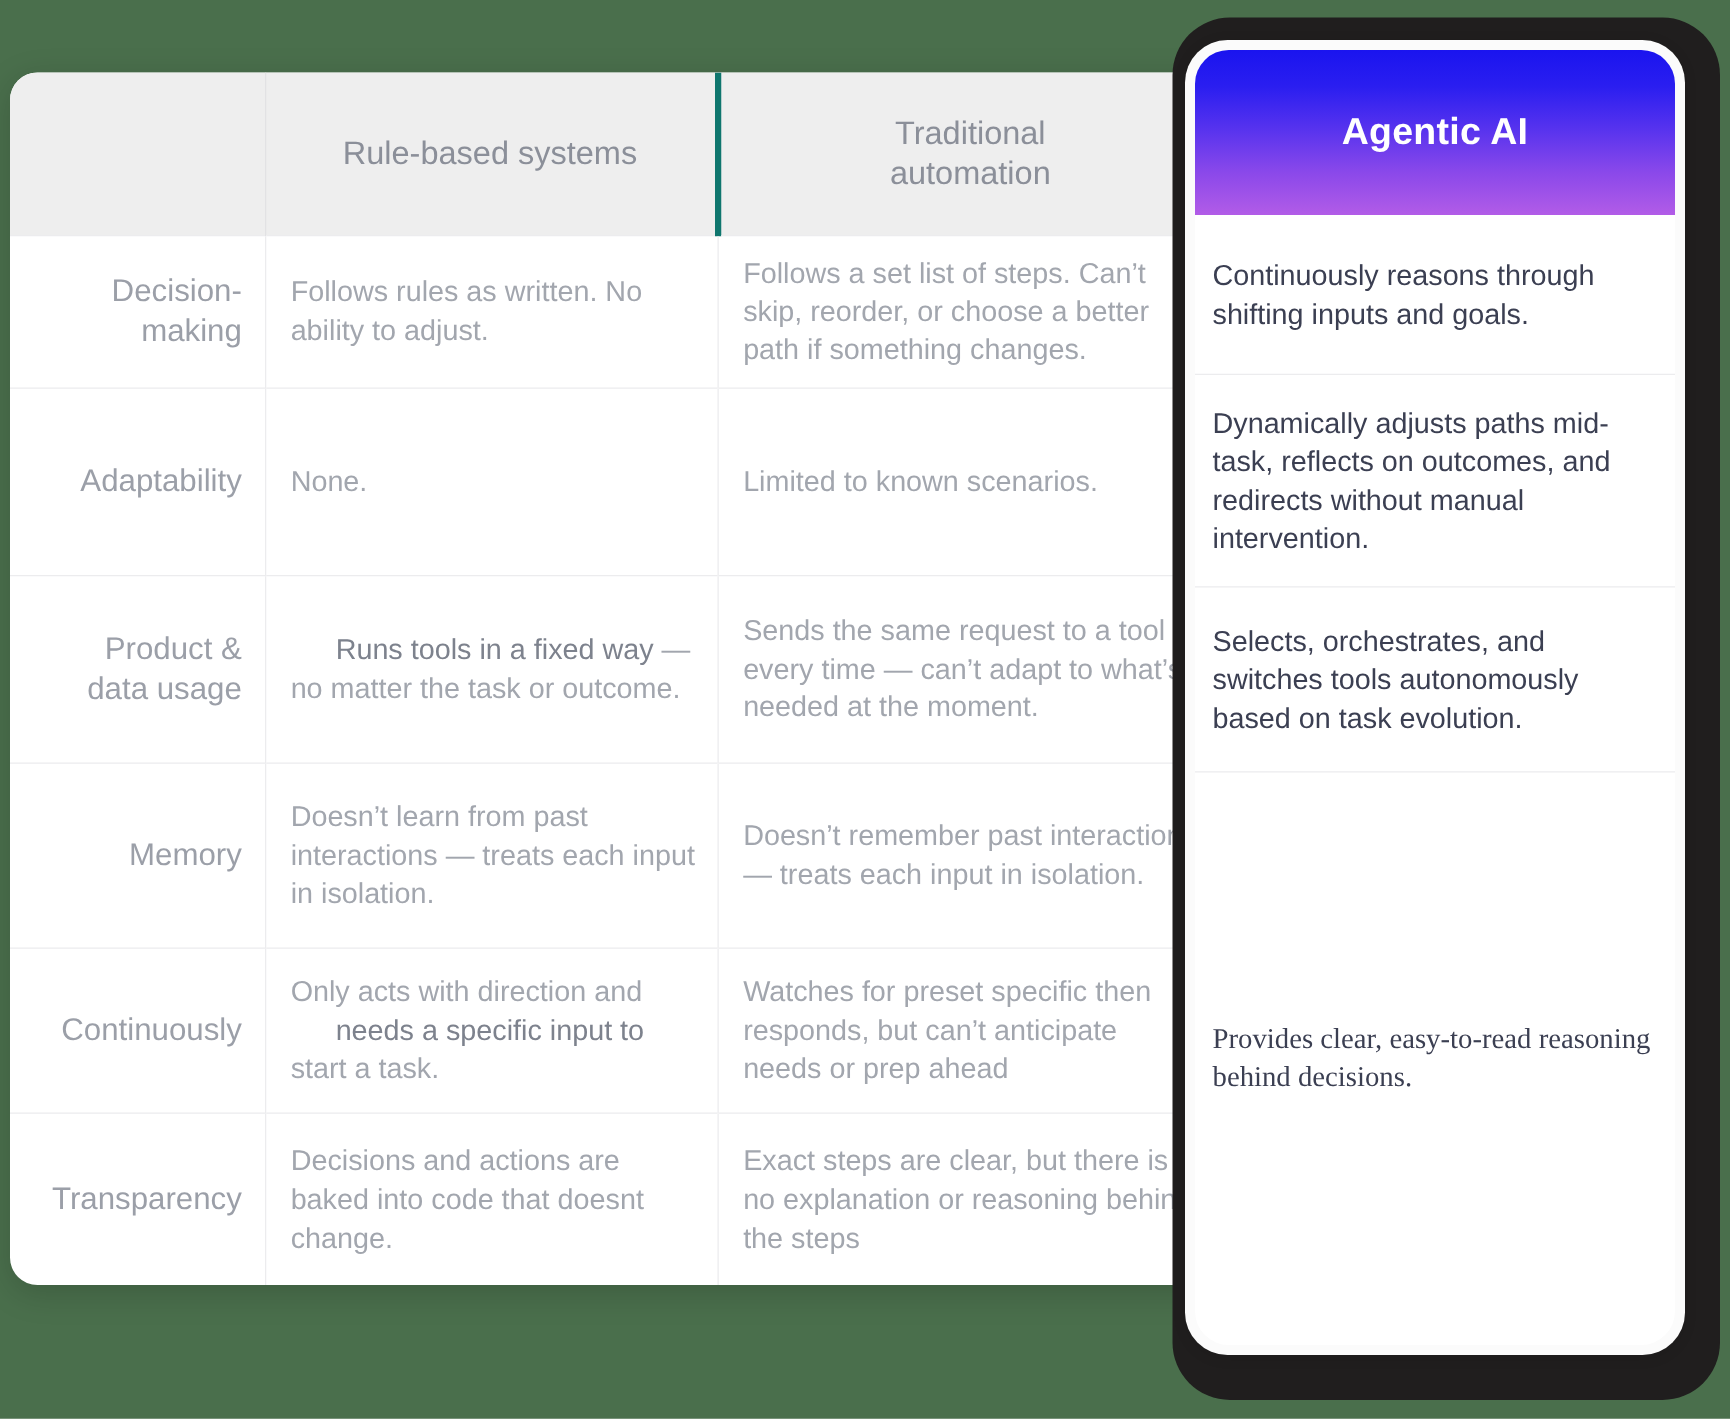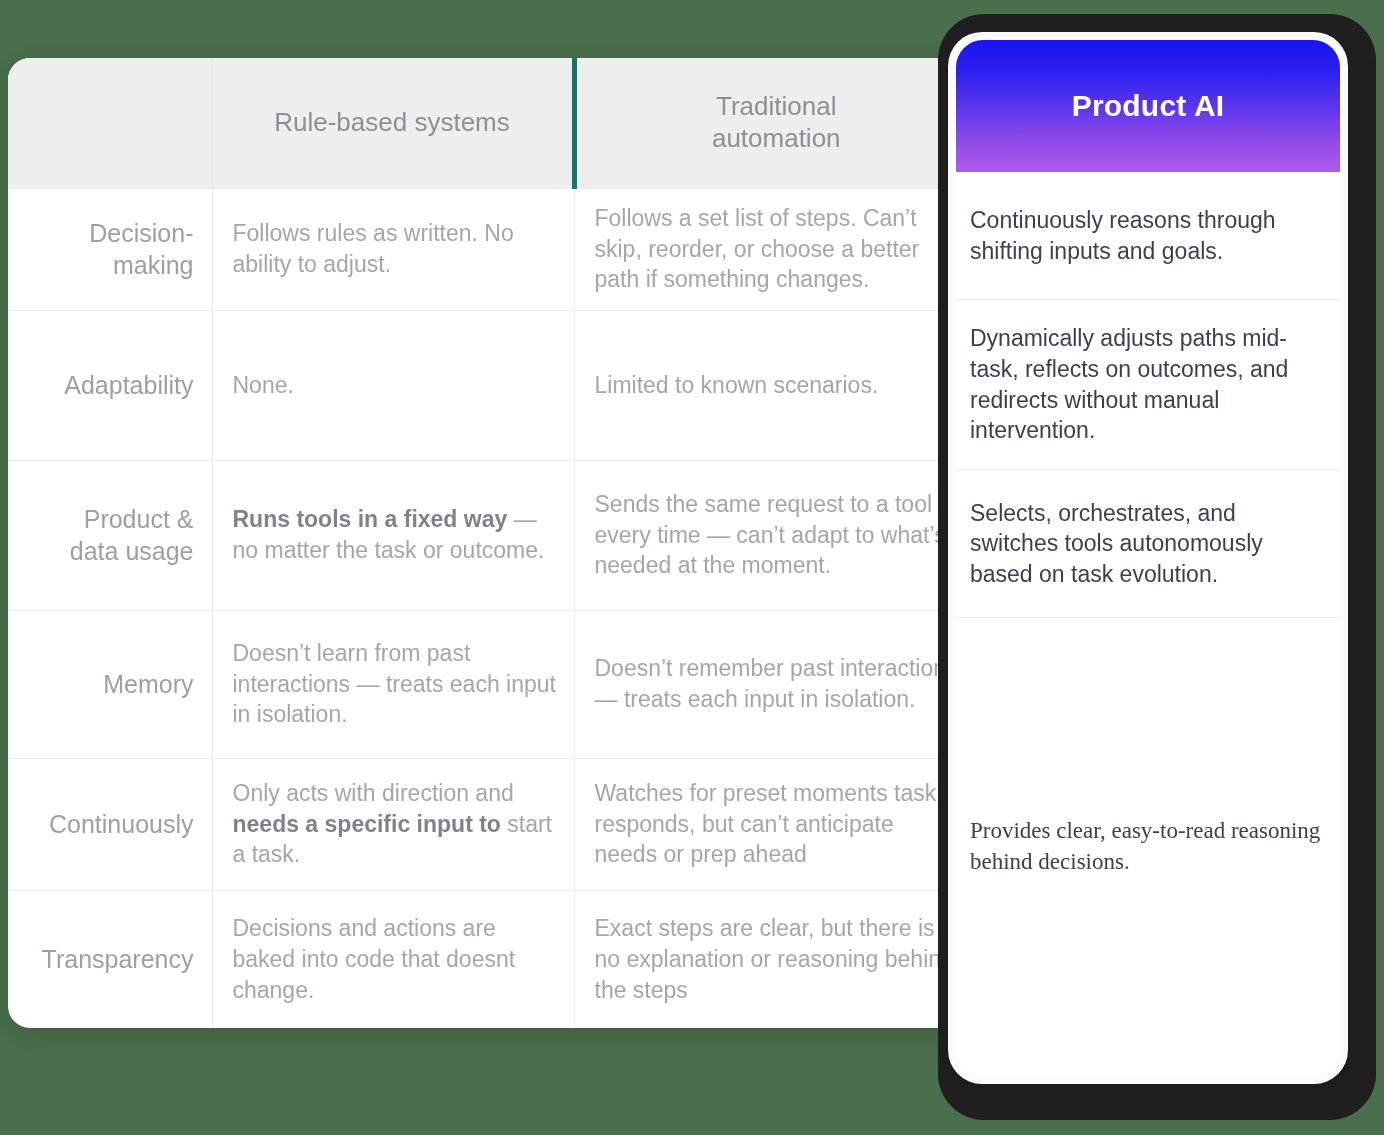"Product AI" span.title { text: Product -> Agentic }
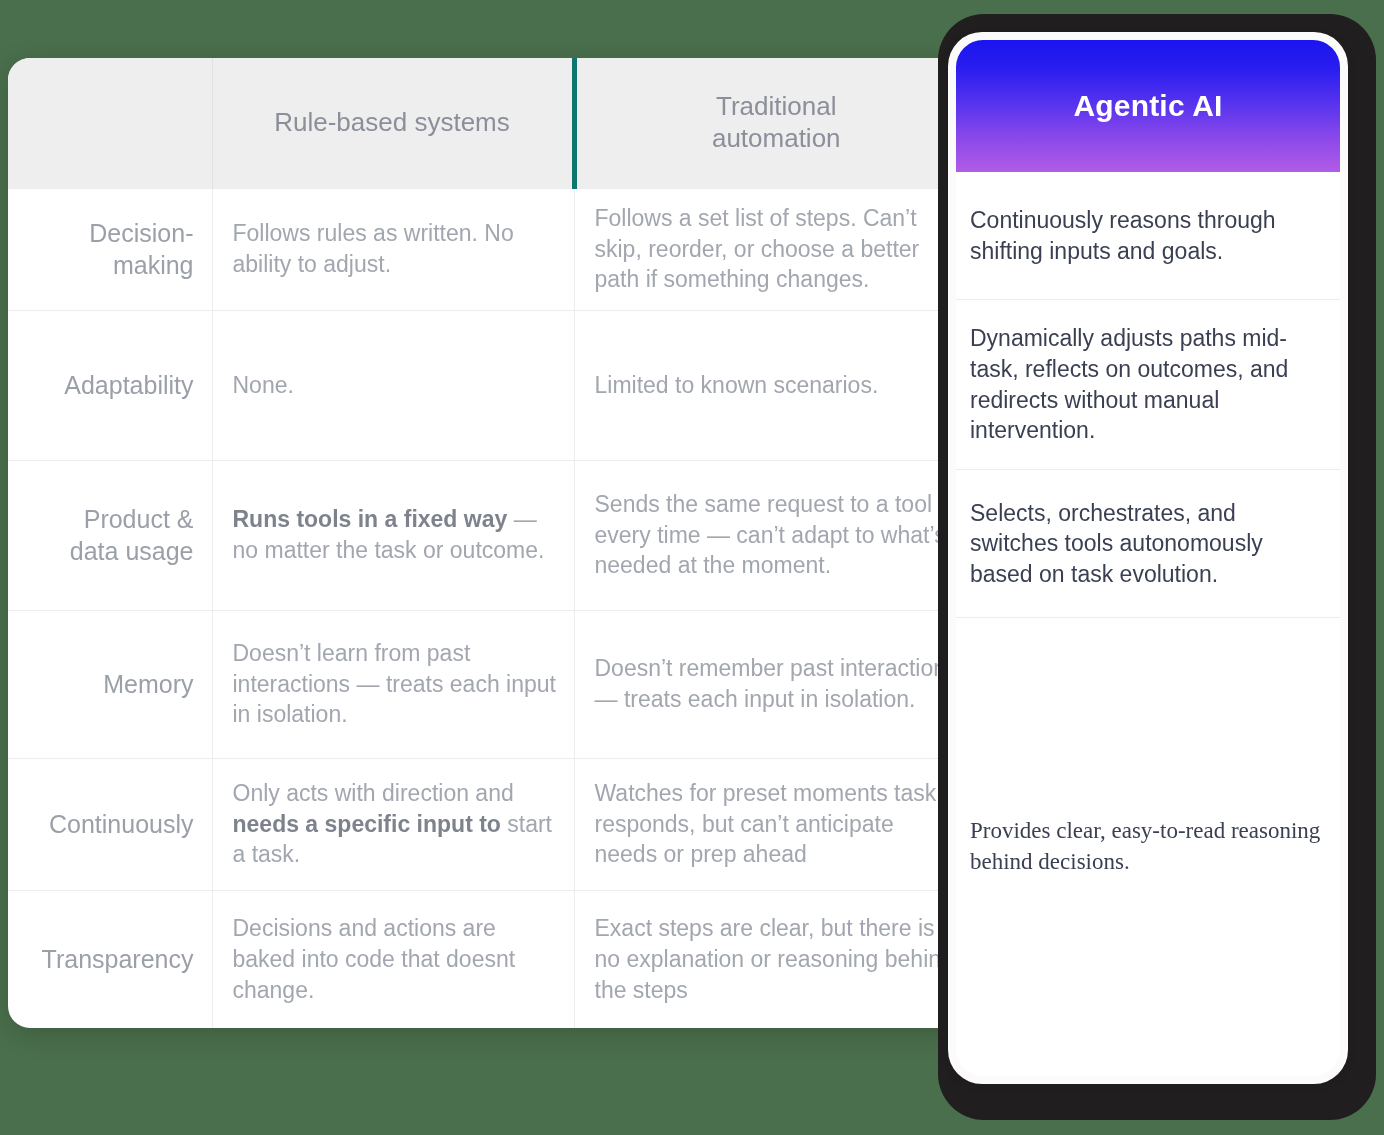"Runs tools in a fixed" .cell-body .strong { font-weight: 700 -> 400; margin-left: none -> 36px }
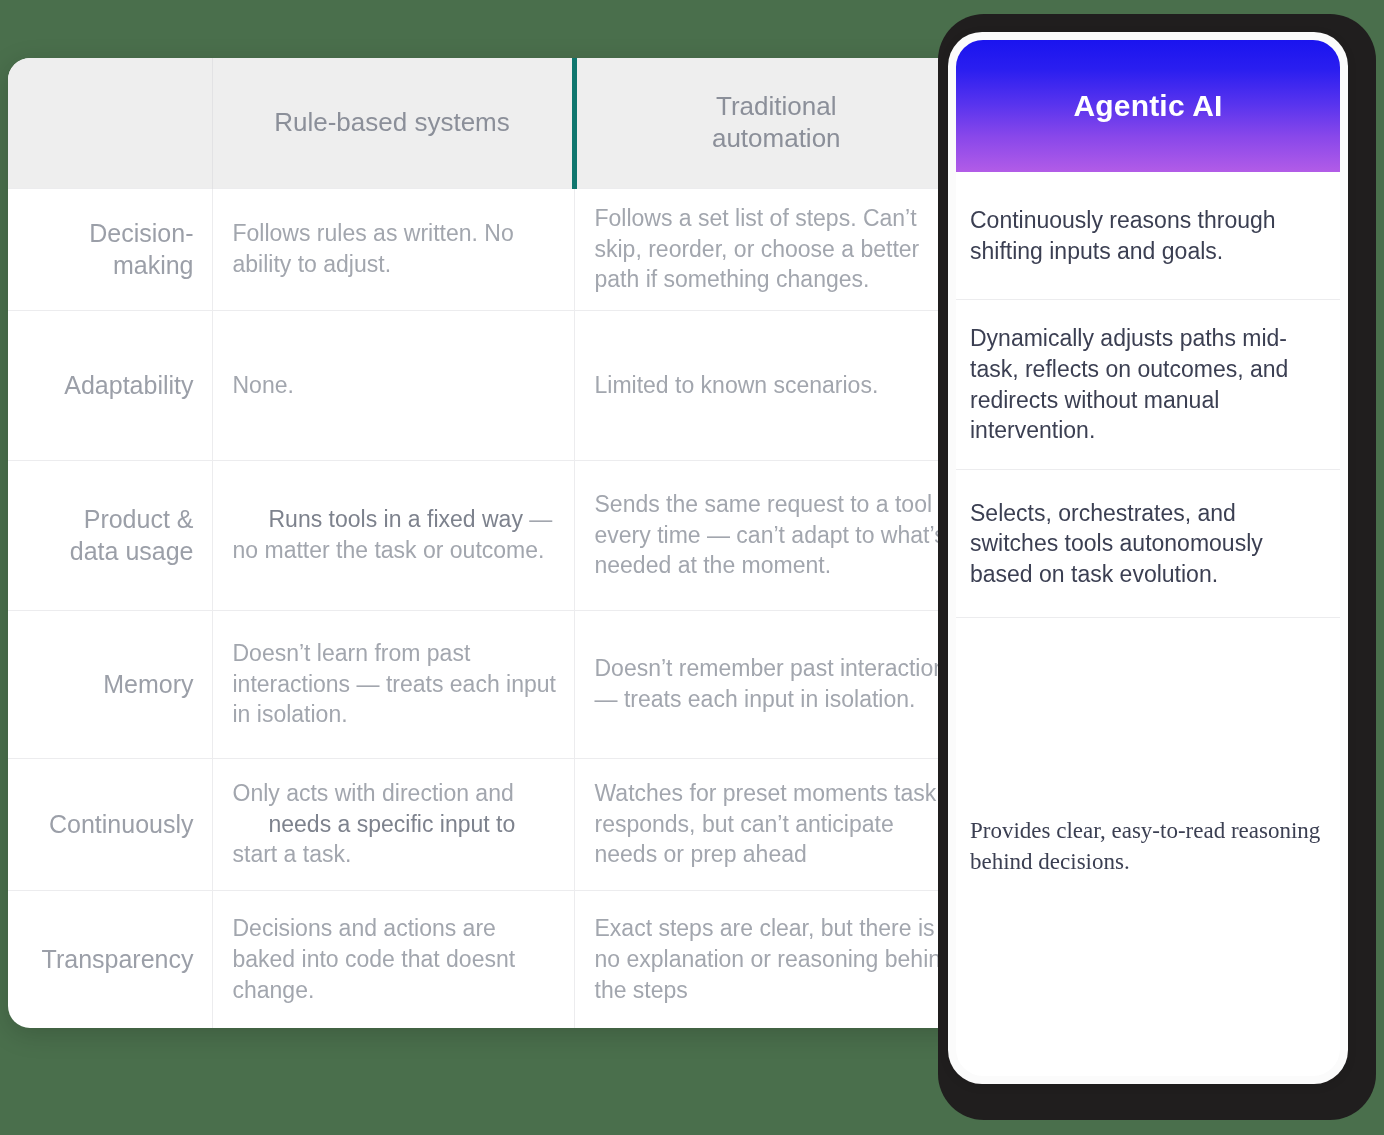"Watches for preset moments task" td.cell-body { text: moments task -> specific then }
